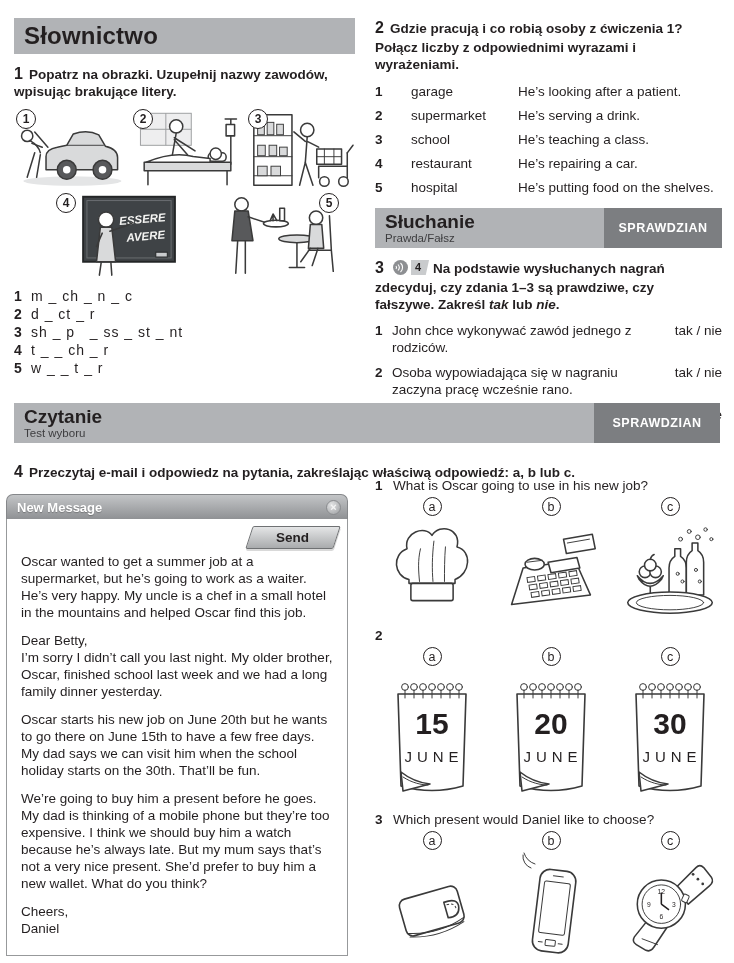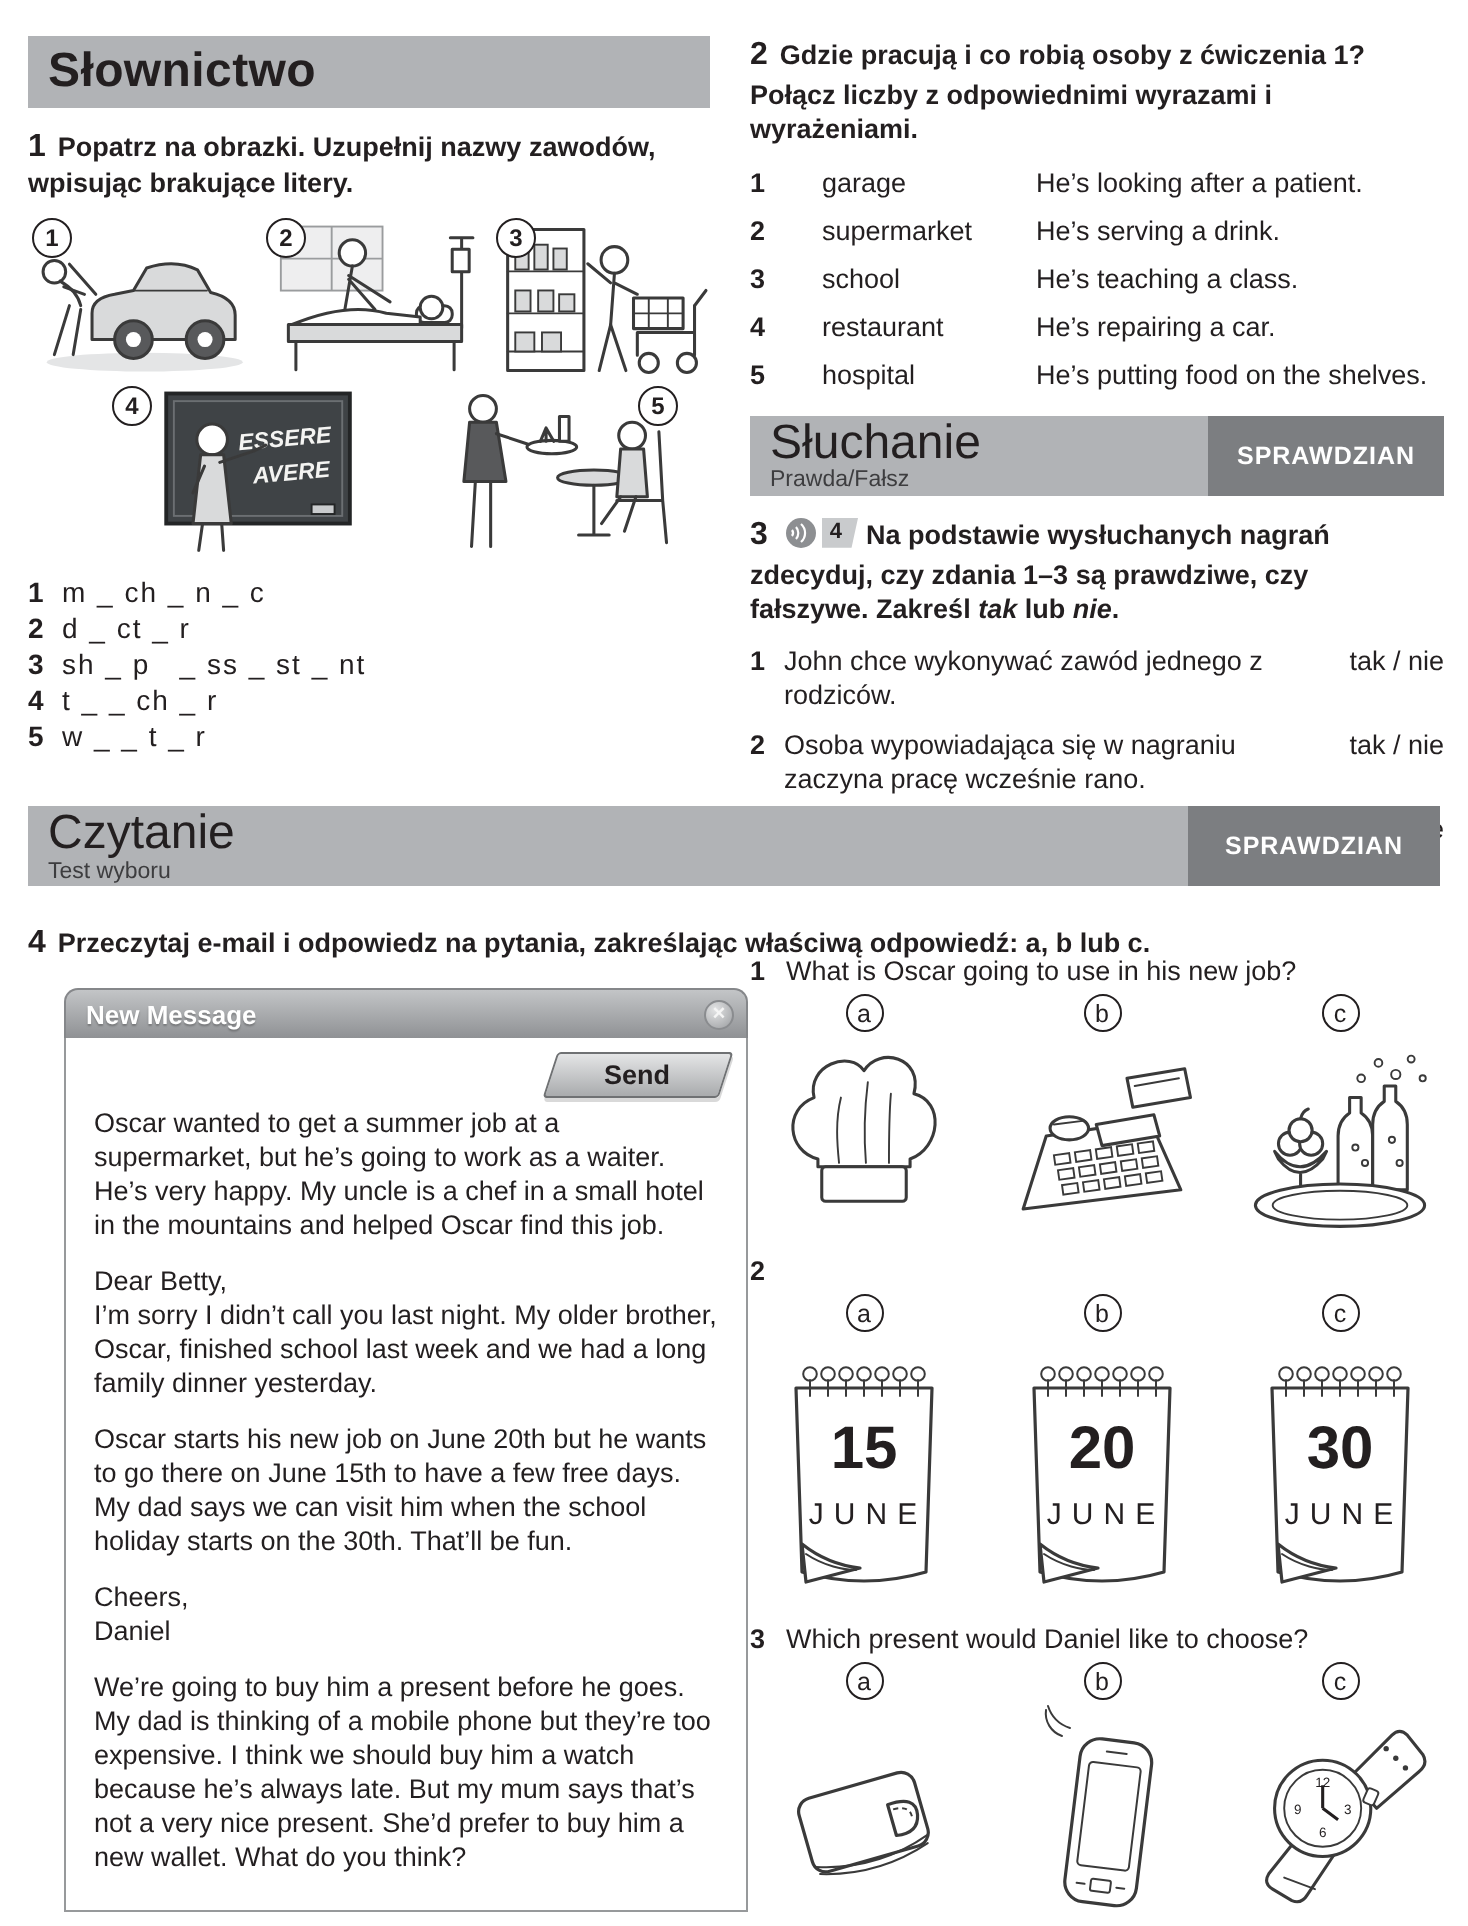"Słuchanie" .bar-split .bar-left .bar-title { font-size: 24px -> 19px; font-weight: normal -> bold }
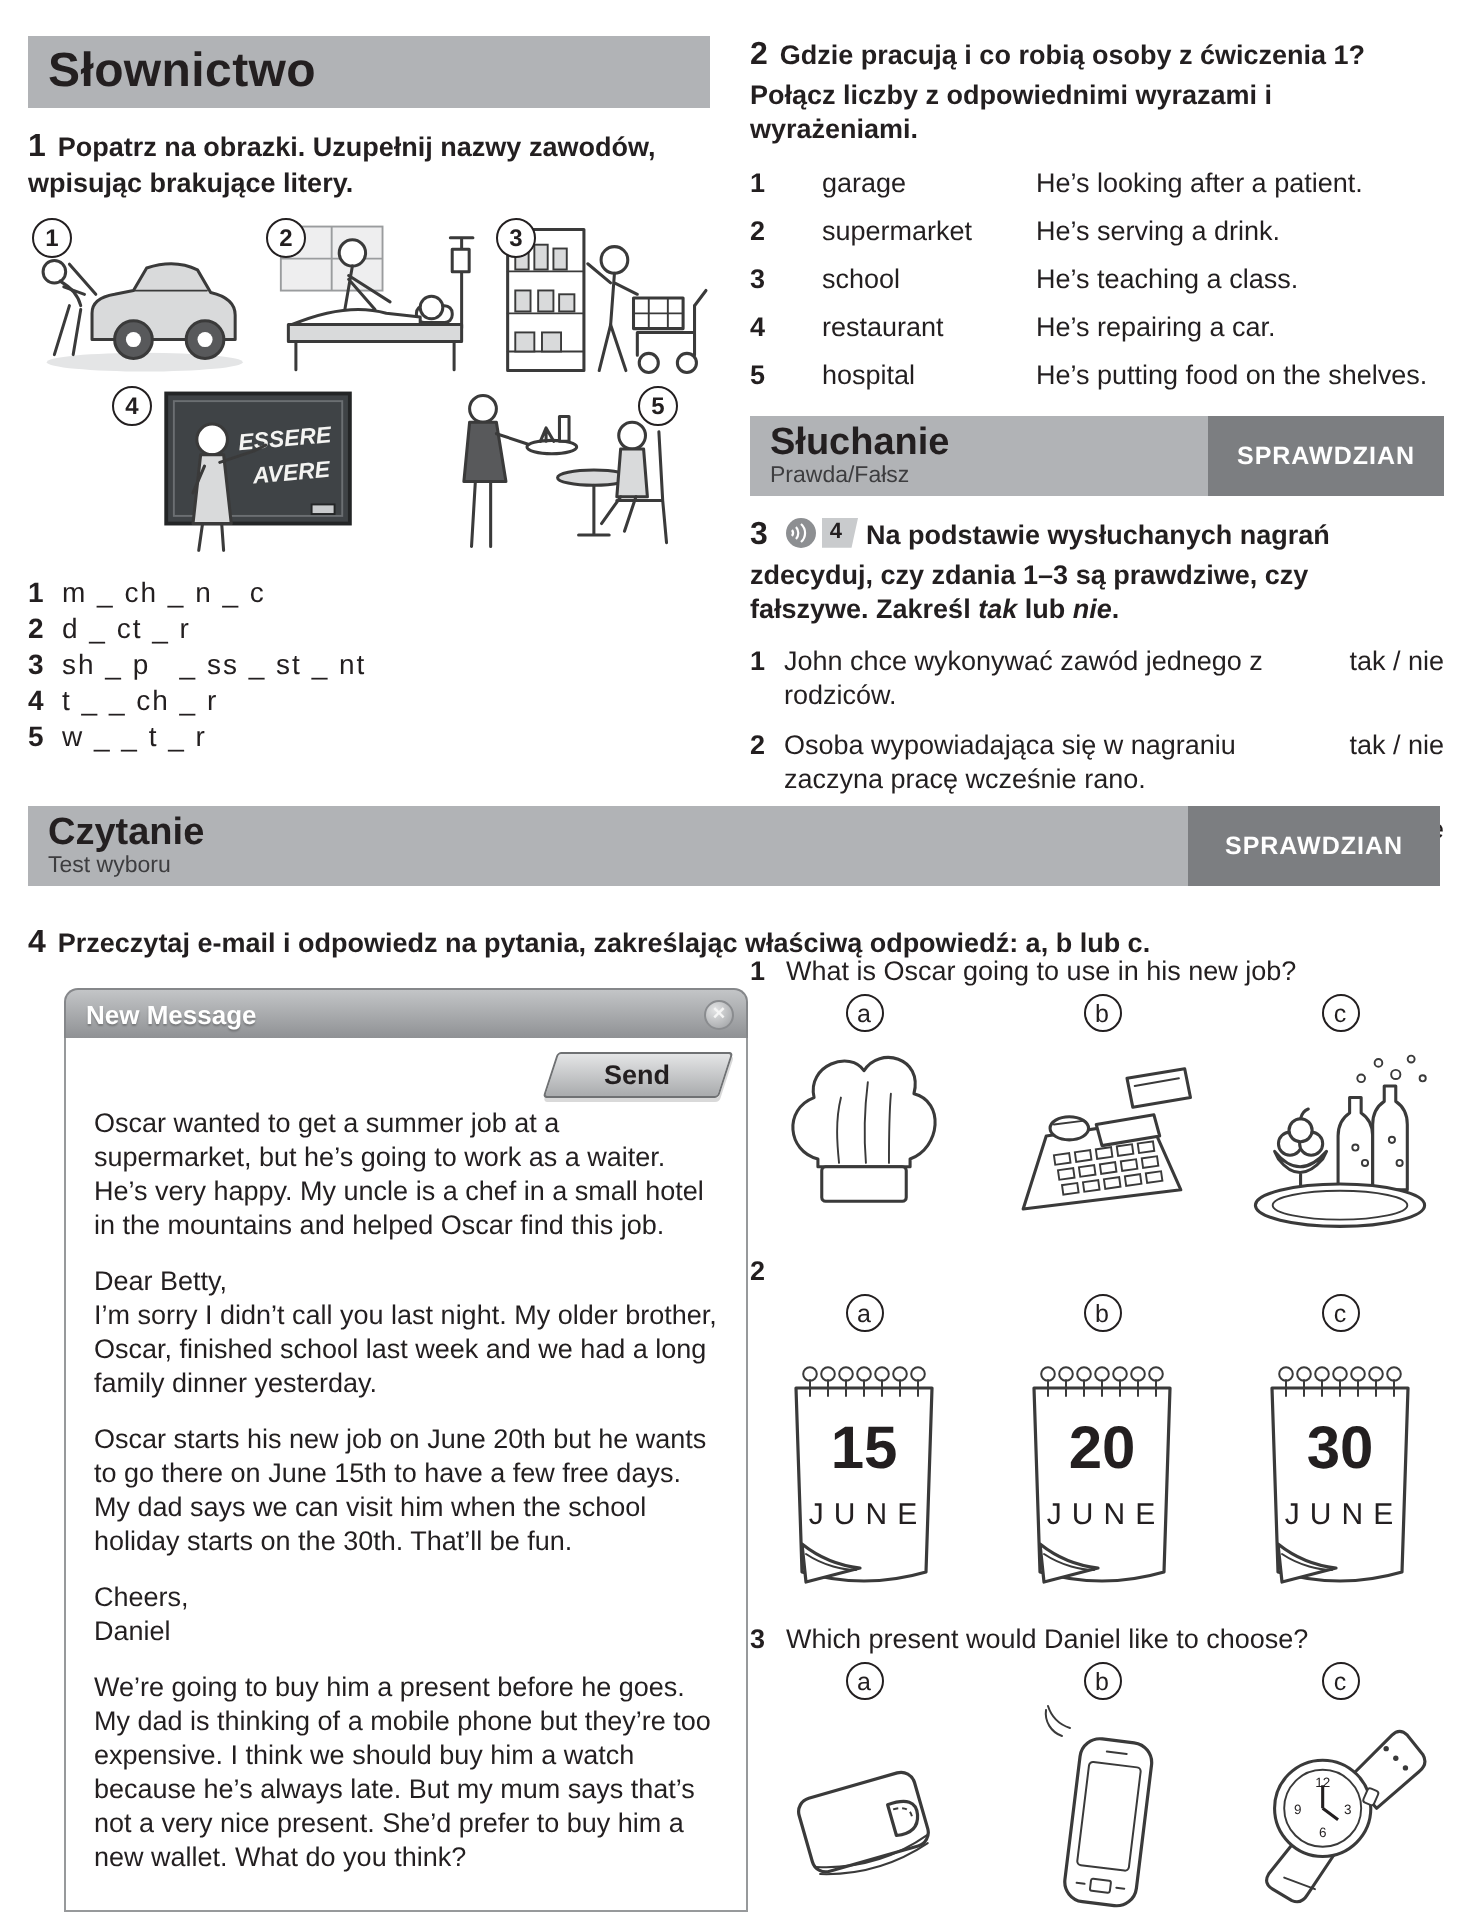"New Message" .email { left: 32px -> 6px }
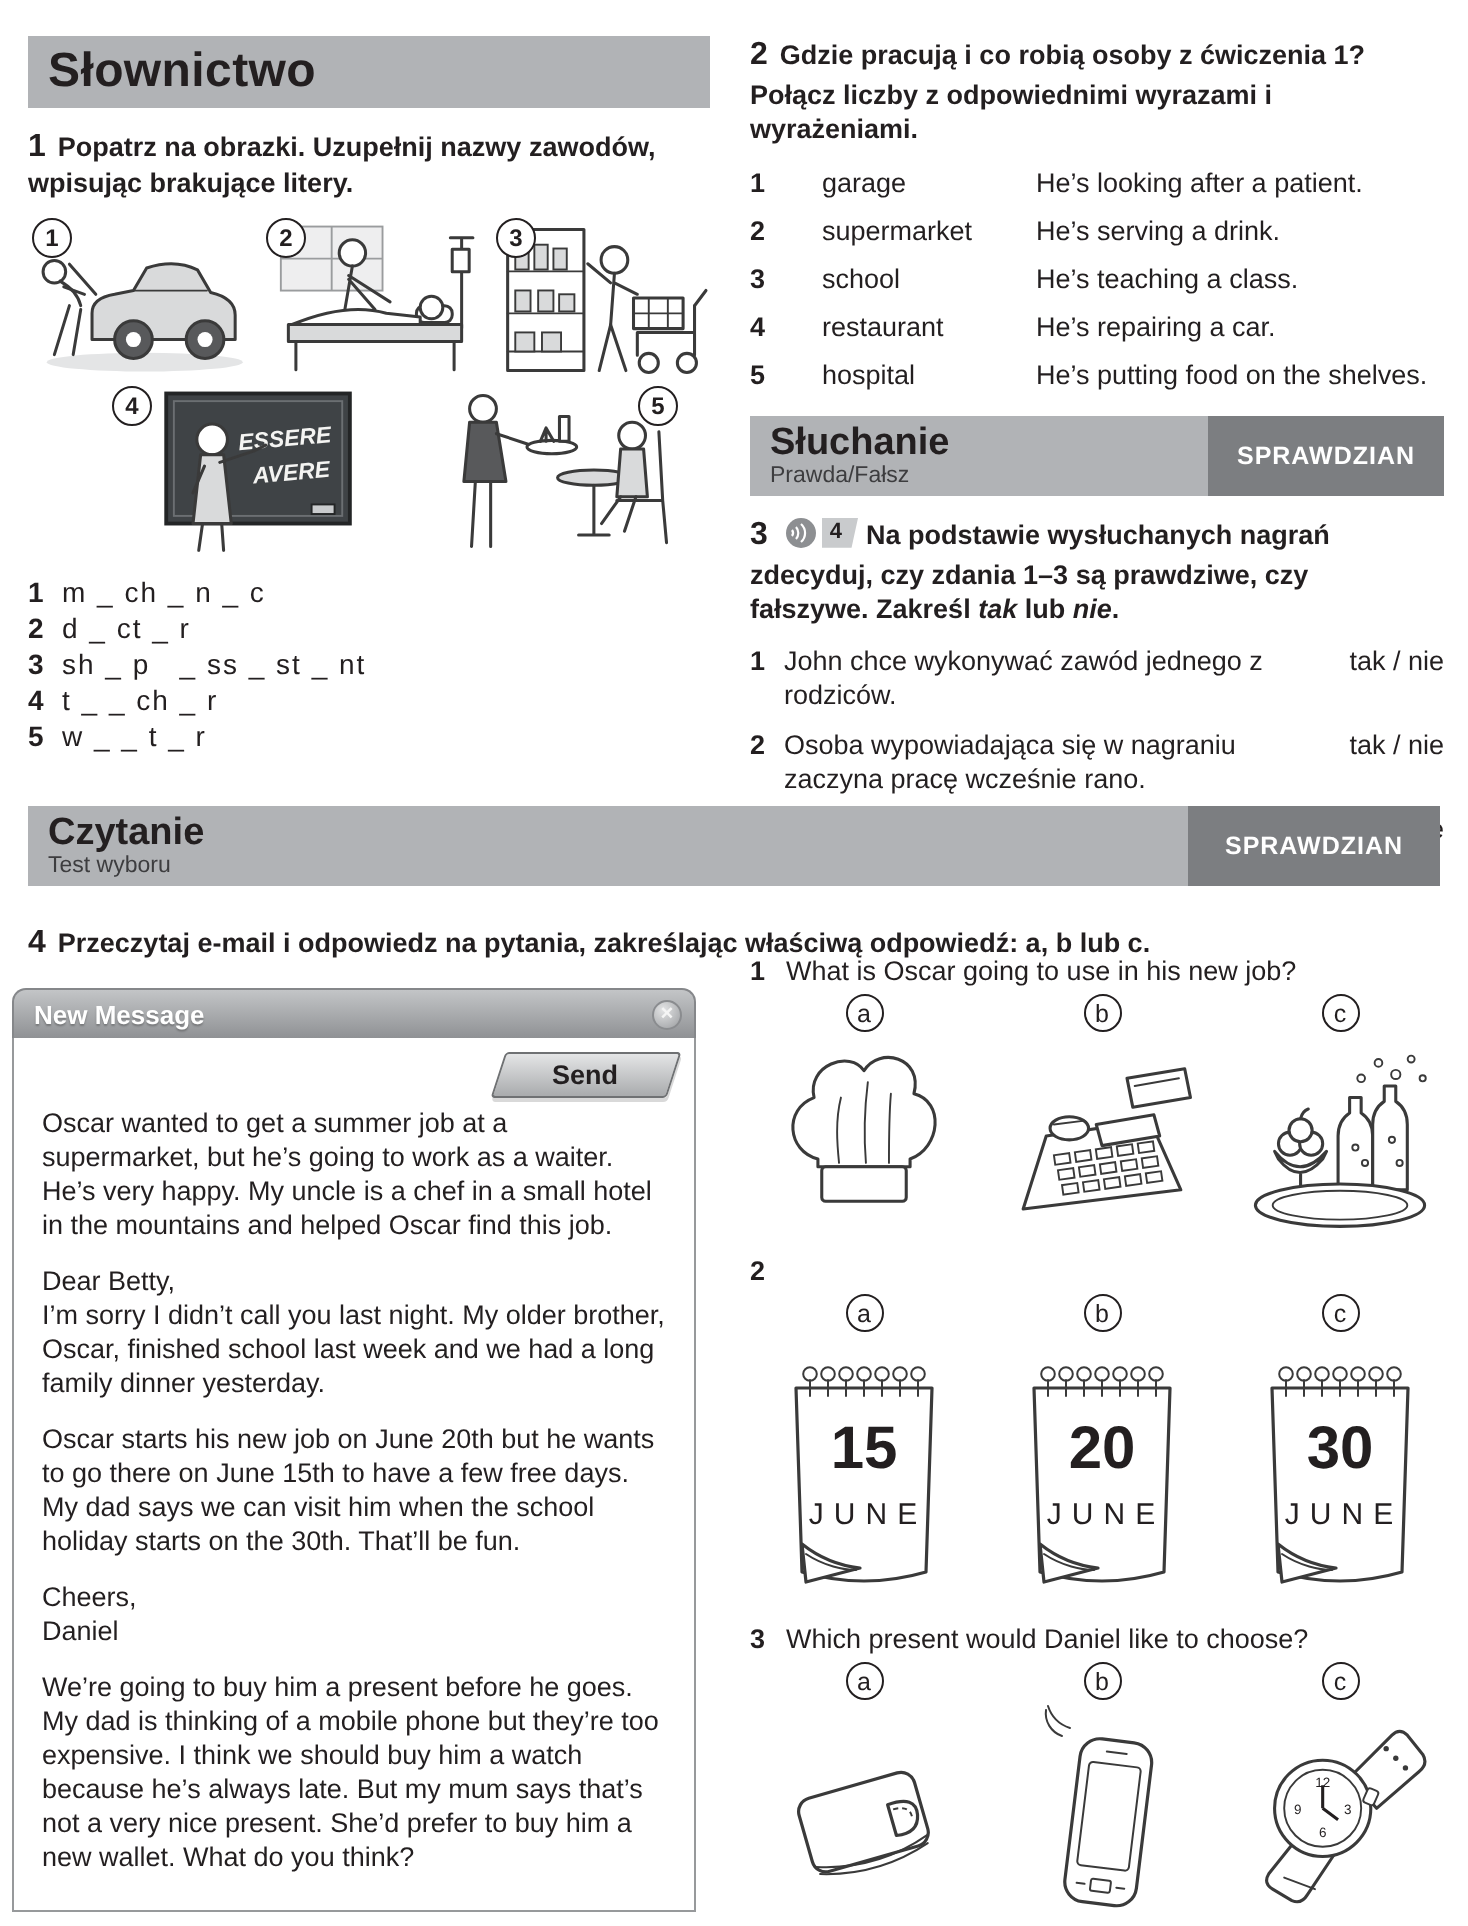"Cheers," p.email-par { order: before "We’re going to buy him" -> after "We’re going to buy him" }
